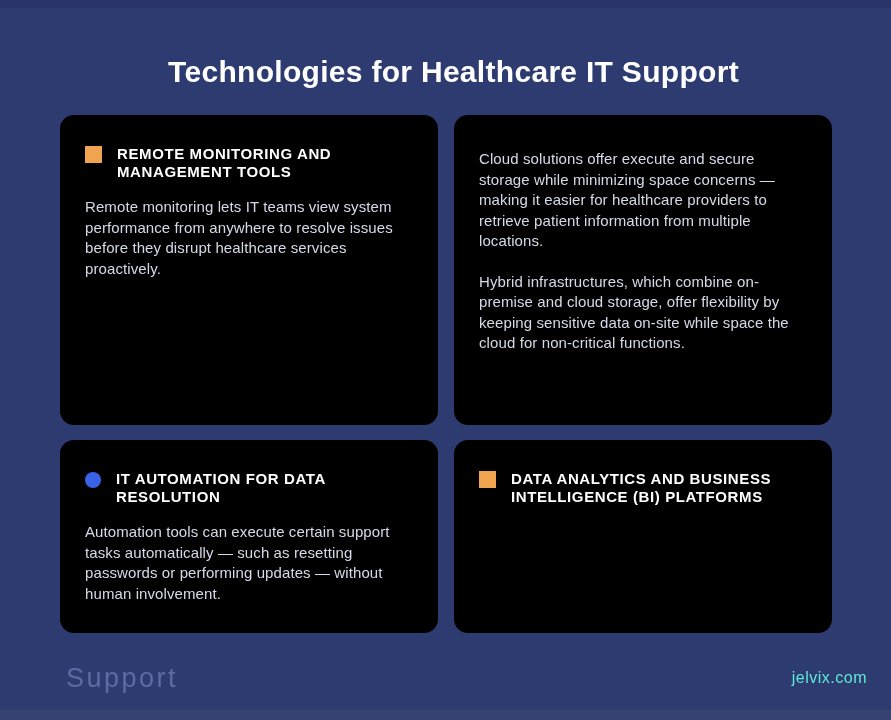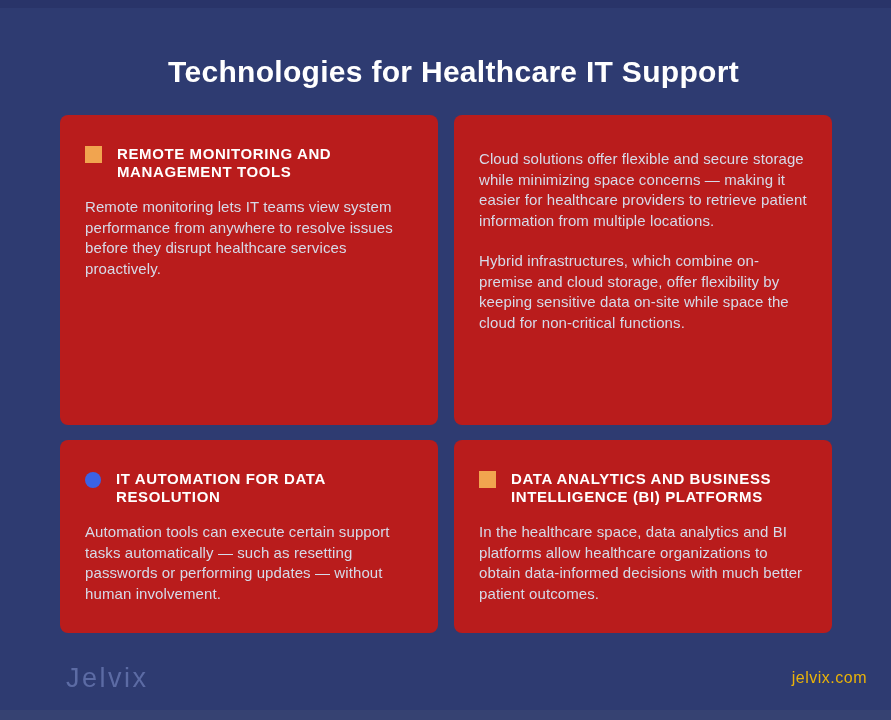"REMOTE MONITORING AND MANAGEMENT TOOLS" .card { background: #b91c1c -> #000000; border-radius: 8px -> 14px }
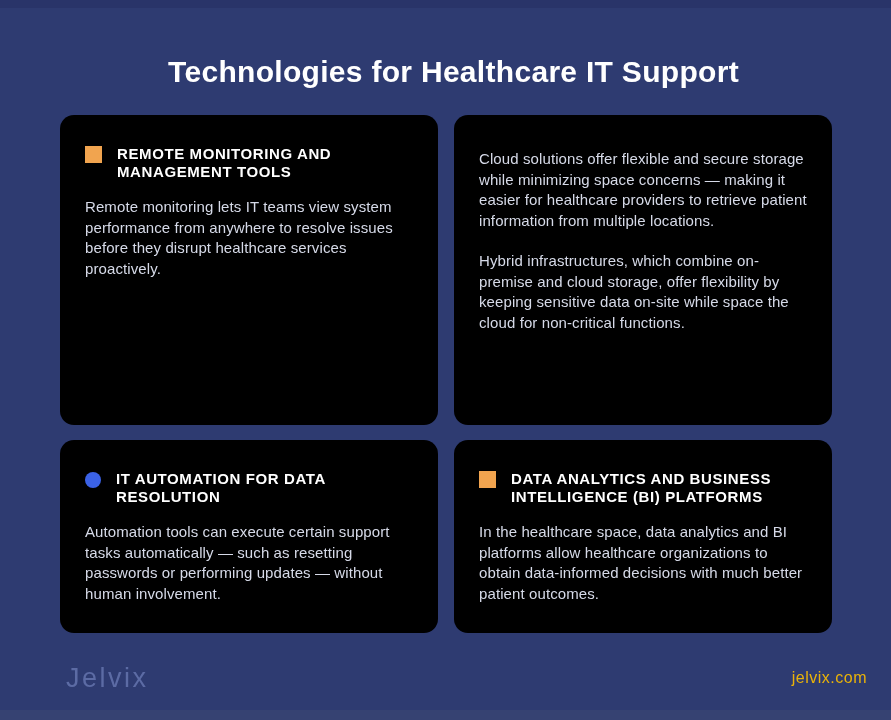"Cloud solutions offer flexible and" p.card-body { text: flexible -> execute }
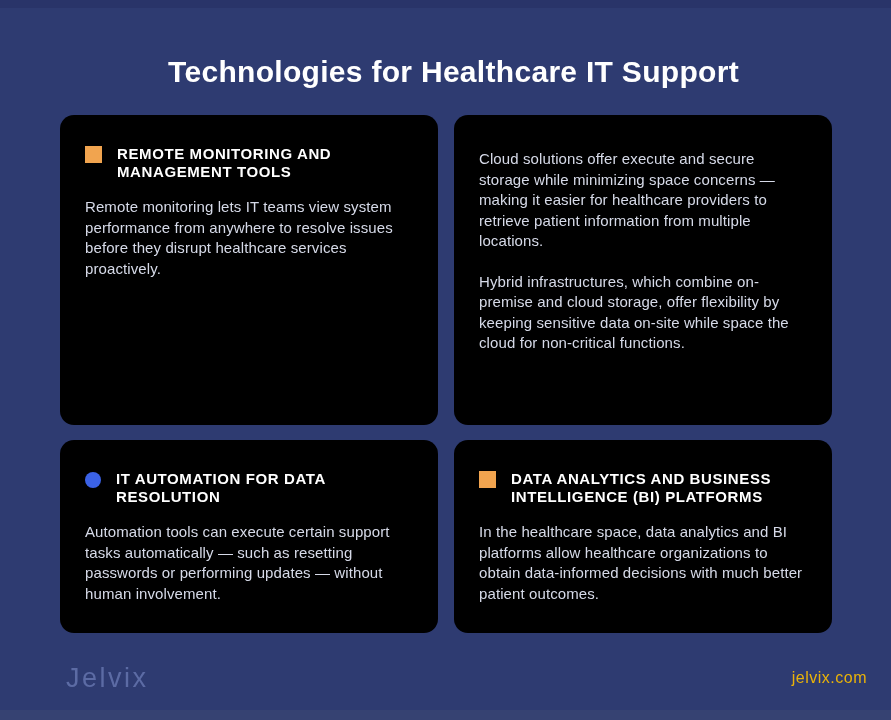"In the healthcare space, data" p.card-body { html: <p>In the healthcare space, data analytics and BI platforms allow healthcare organizations to obtain data-informed decisions with much better patient outcomes.</p> -> none }
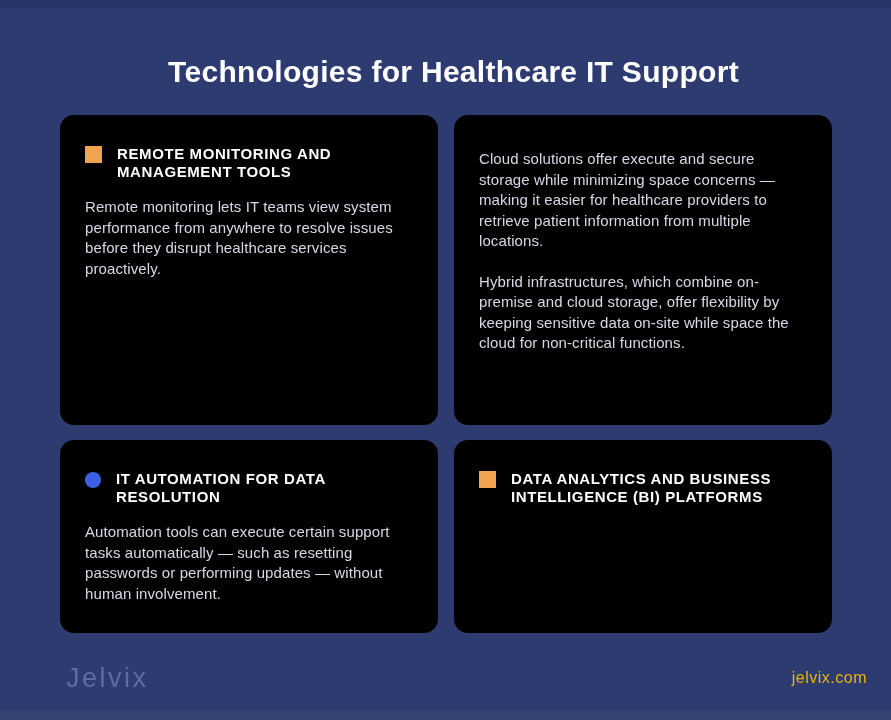"Jelvix" div.brand-logo { text: Jelvix -> Support }
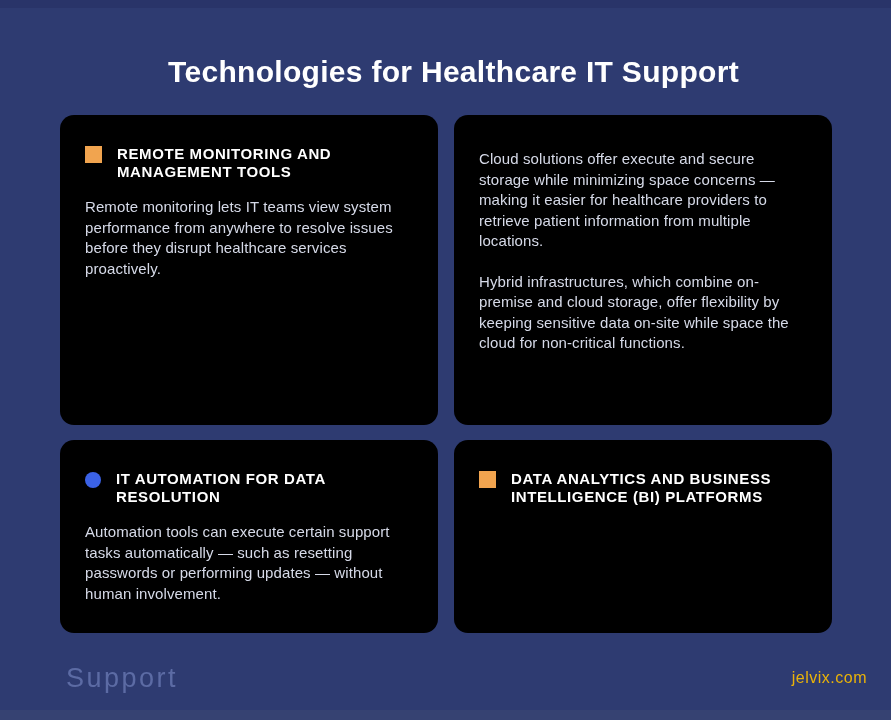"jelvix.com" .site-url { color: #eab308 -> #5eead4 }
